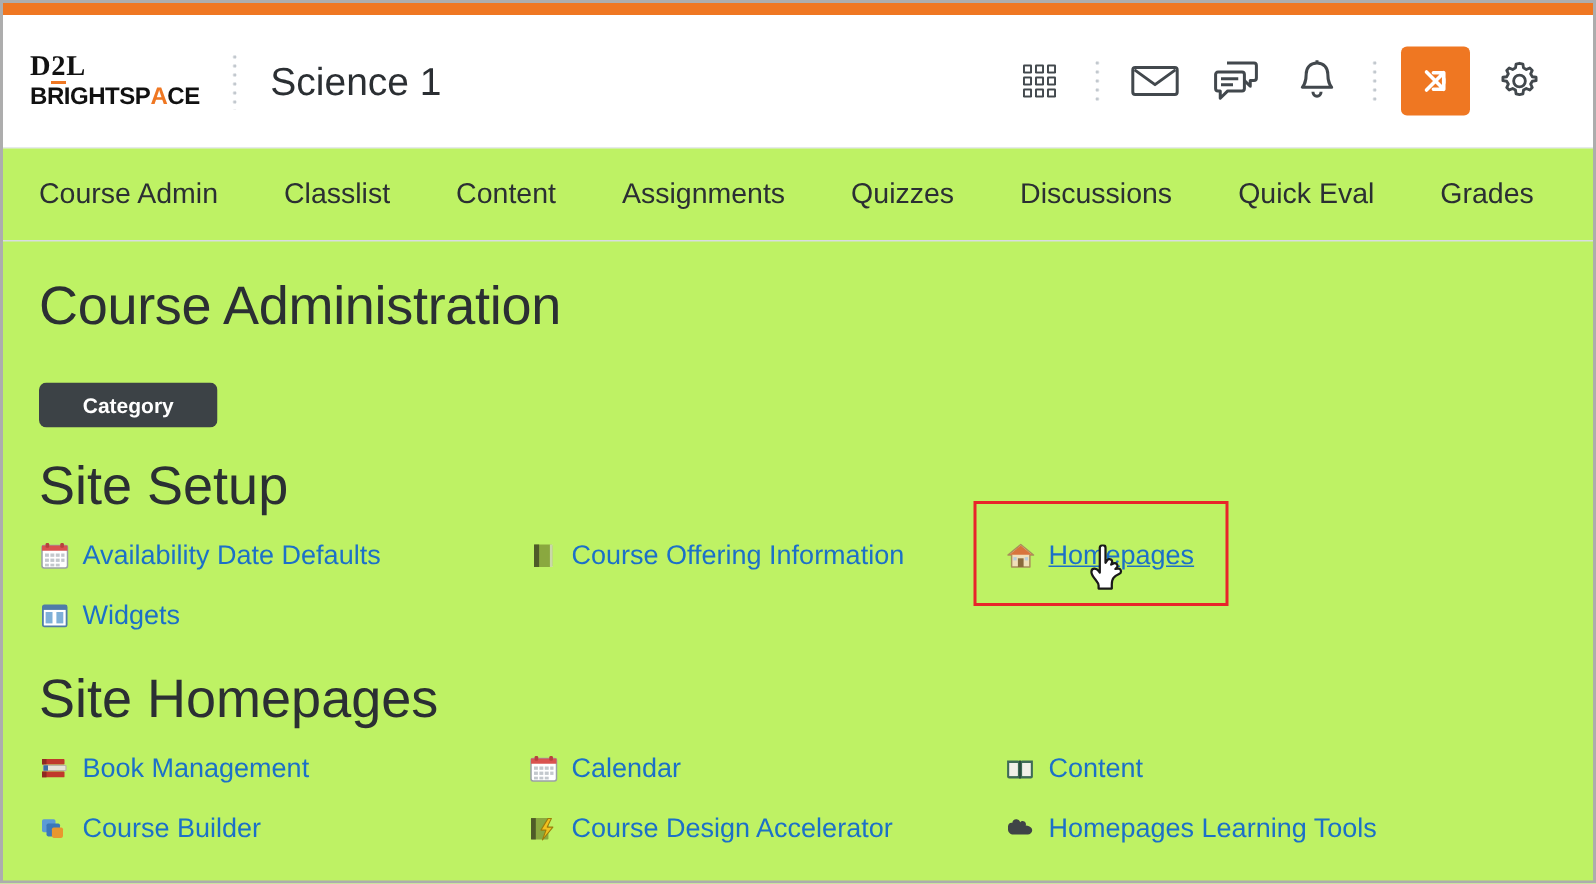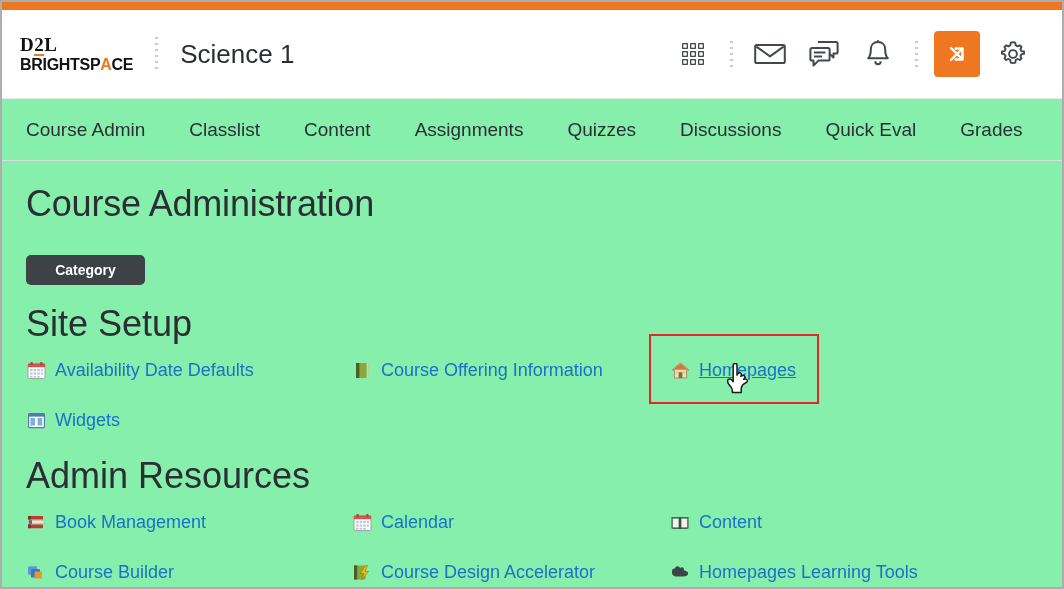"D2L" .page-frame { background: #86efac -> #bef264 }
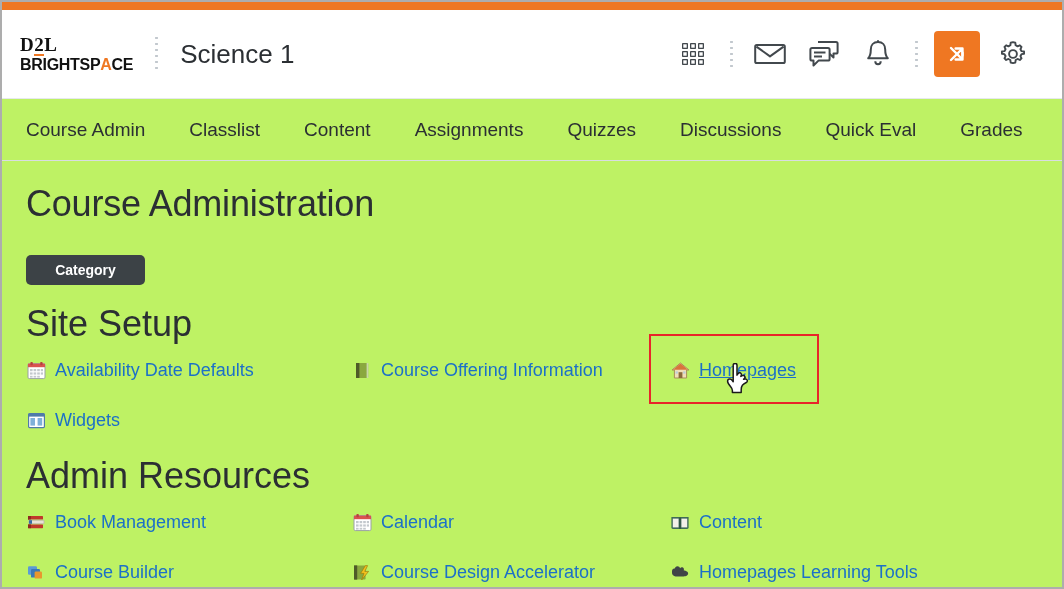"Availability Date Defaults" .link-grid { row-gap: 16px -> 6px }
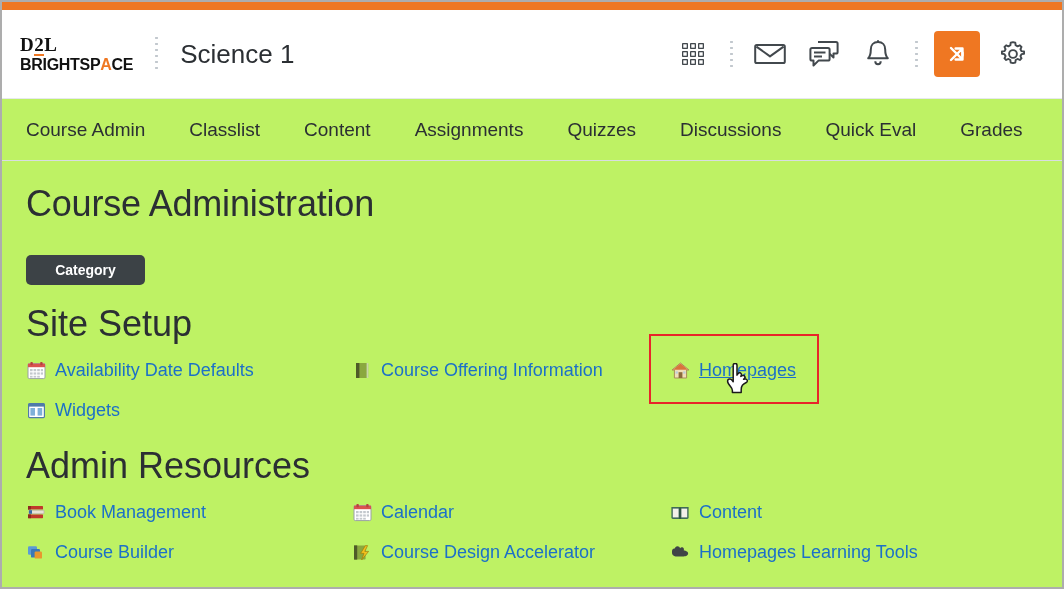"Admin Resources" h2.section-heading { text: Admin Resources -> Site Homepages }
